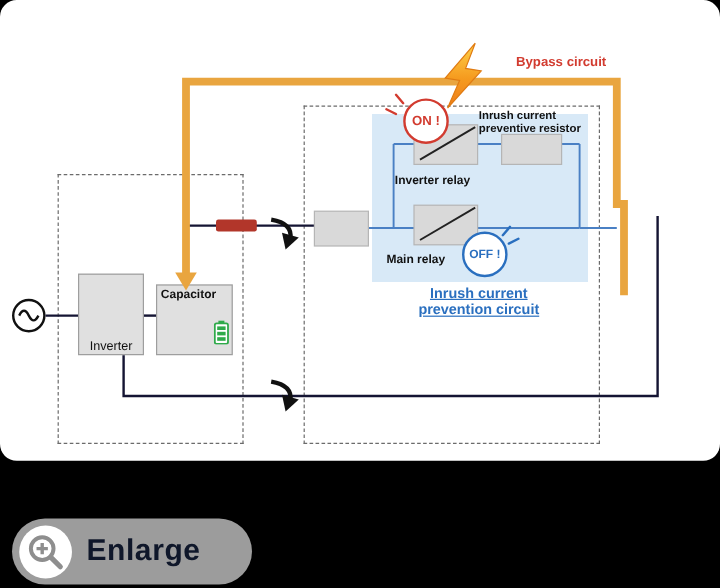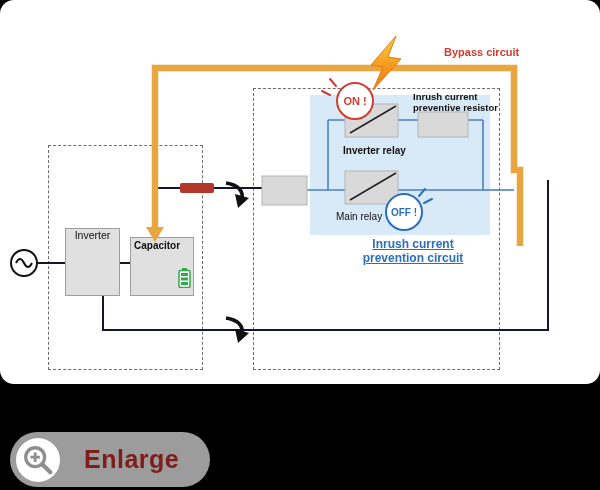"Bypass circuit" .lbl { margin-left: 14px -> none }
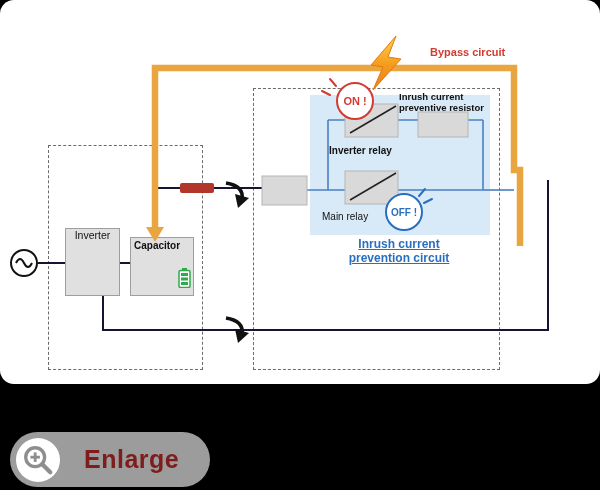"Main relay" .lbl.mainrelay { font-weight: normal -> bold }
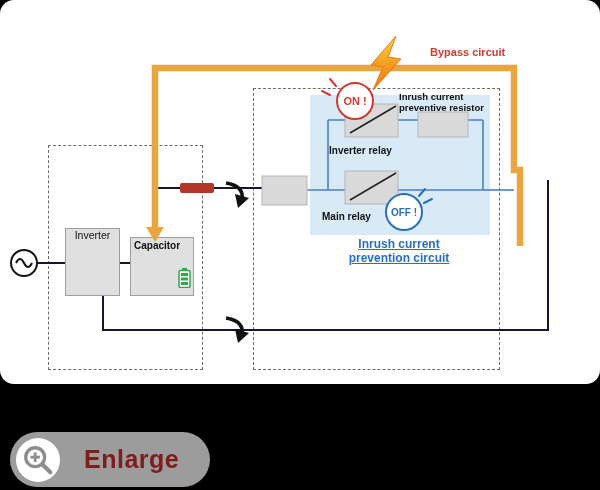"Inverter" .box.inverter { align-items: flex-start -> flex-end }
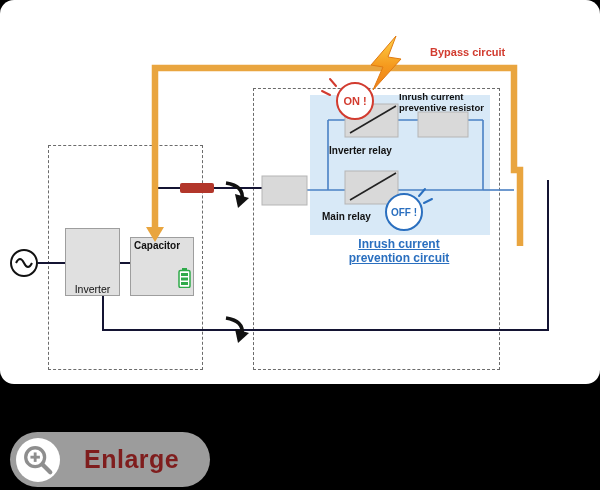"Enlarge" .enlarge .txt { color: #7f1d1d -> #0f172a; margin-left: 24px -> 12px }
